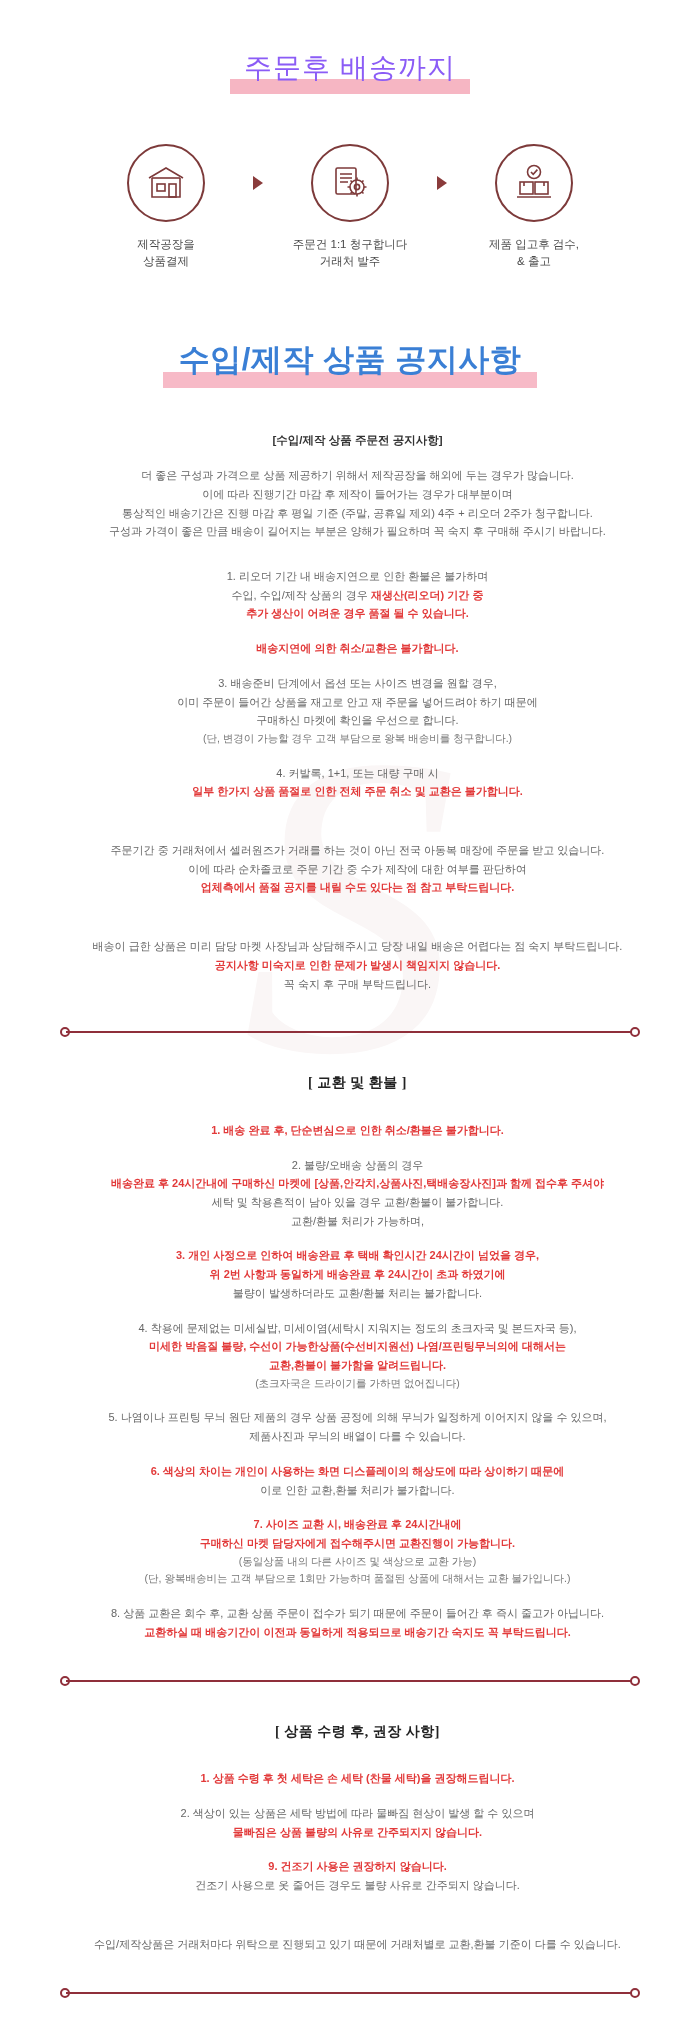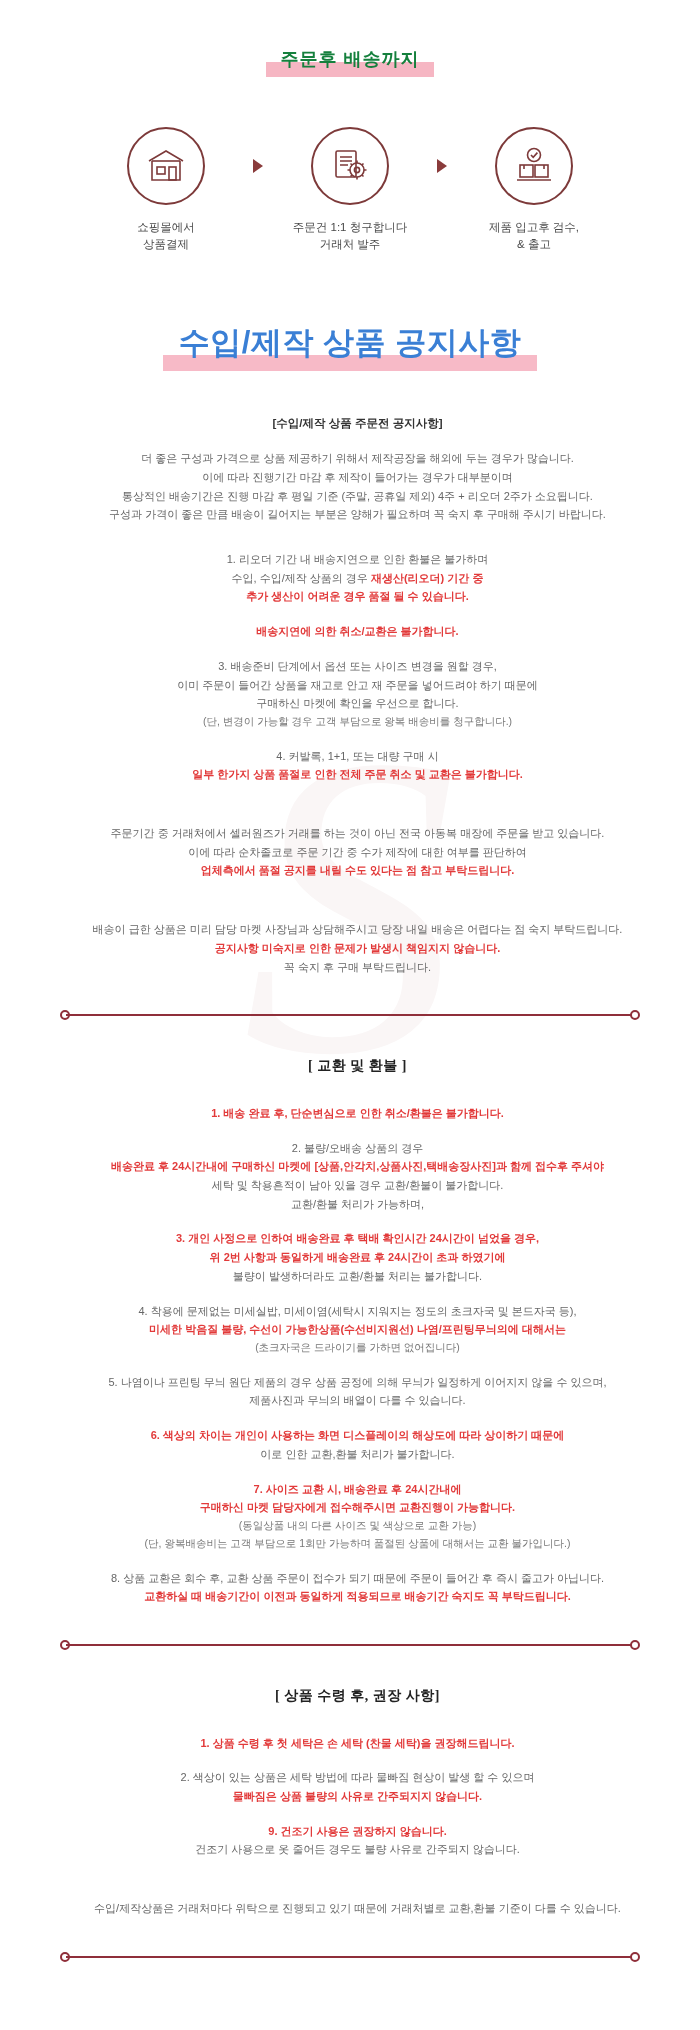"주문후 배송까지" .top-title { color: #15803d -> #8b5cf6; font-size: 18px -> 28px; font-weight: bold -> normal }
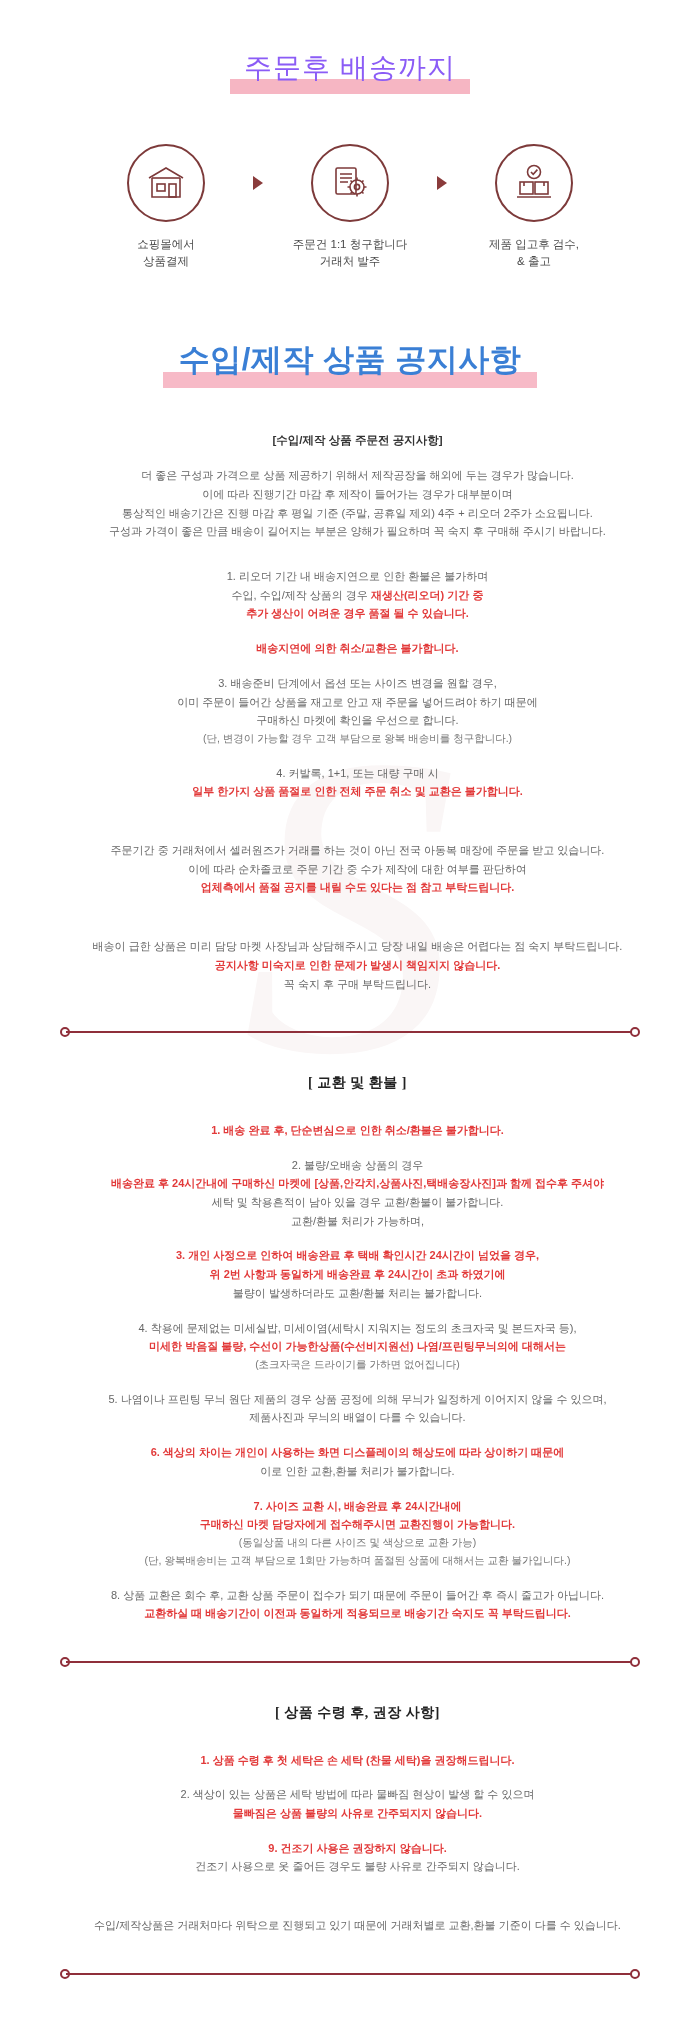"쇼핑몰에서" div.step-label { text: 쇼핑몰에서 -> 제작공장을 }
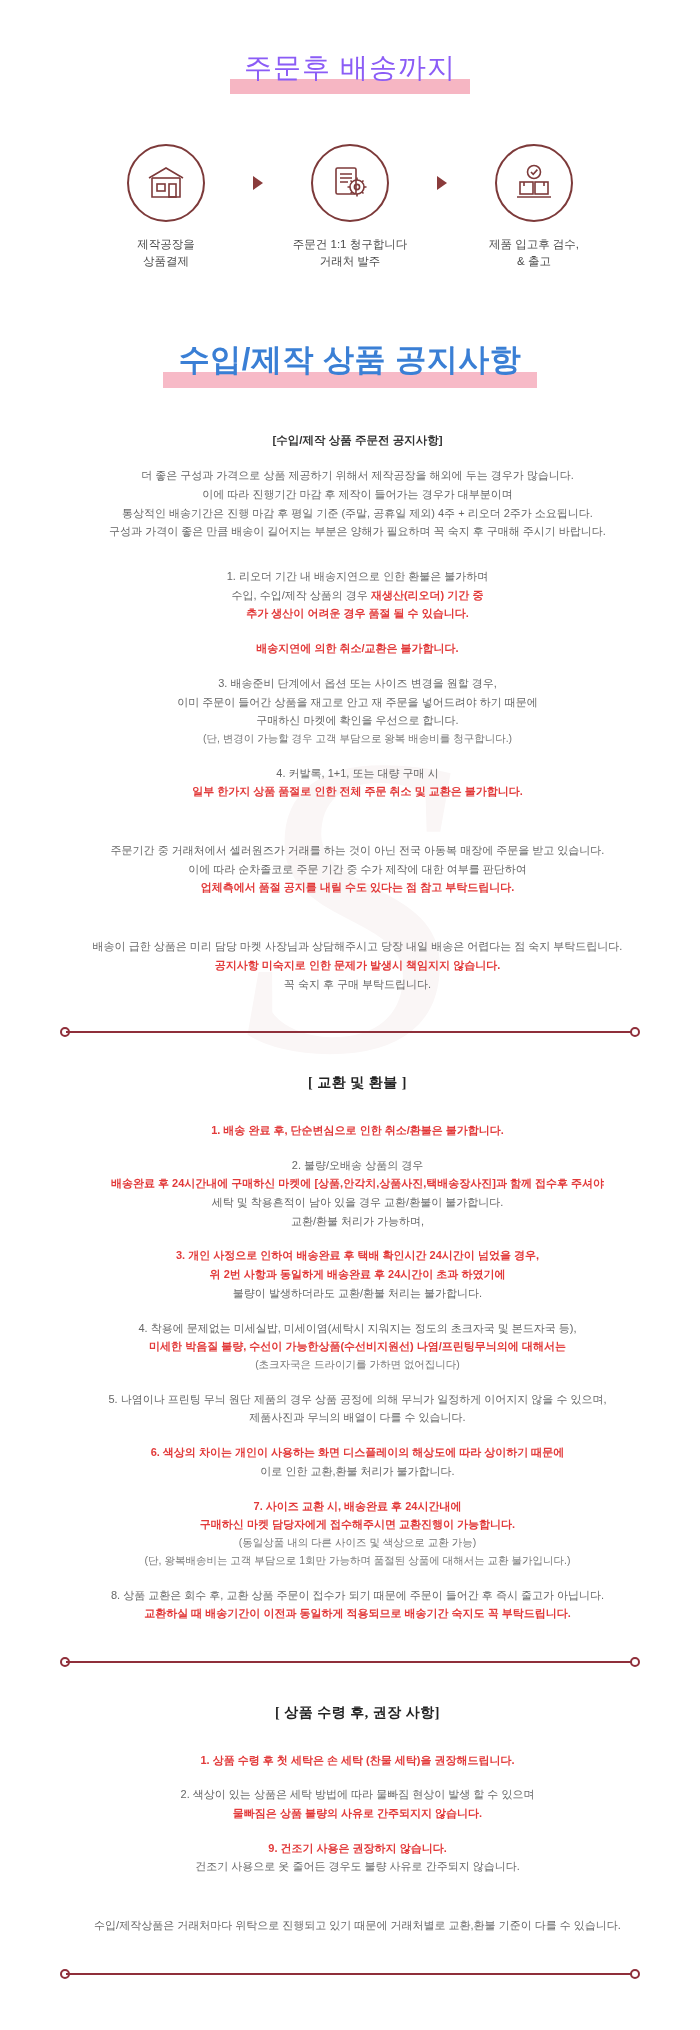"통상적인 배송기간은 진행 마감 후" p.line { text: 소요됩니다 -> 청구합니다 }
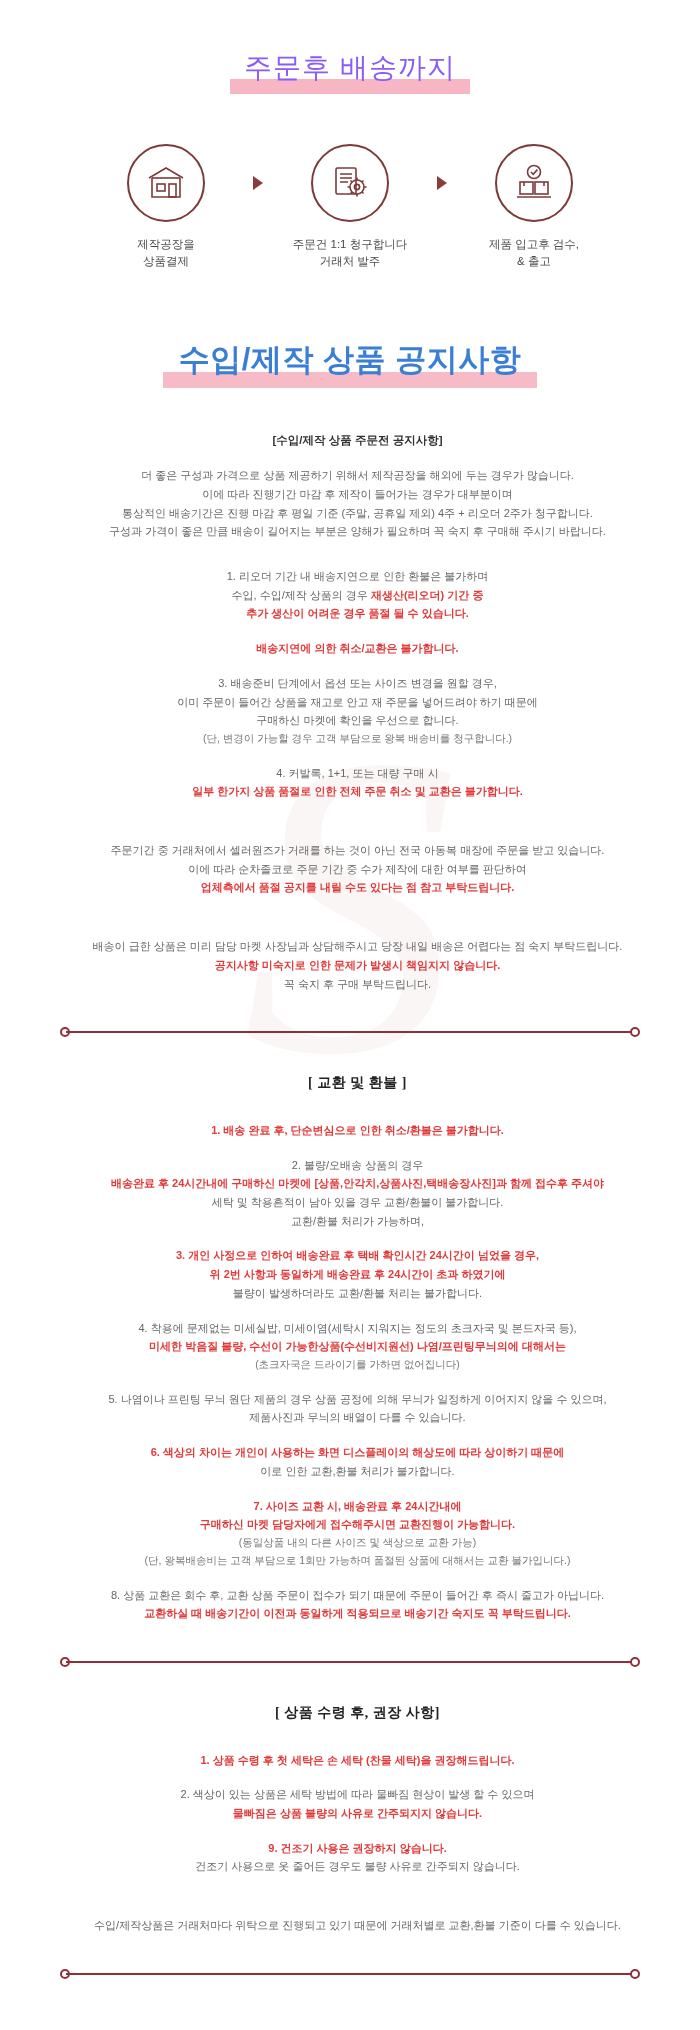"교환,환불이 불가함을 알려드립니다." p.red-b { html: none -> <p>교환,환불이 불가함을 알려드립니다.</p> }
